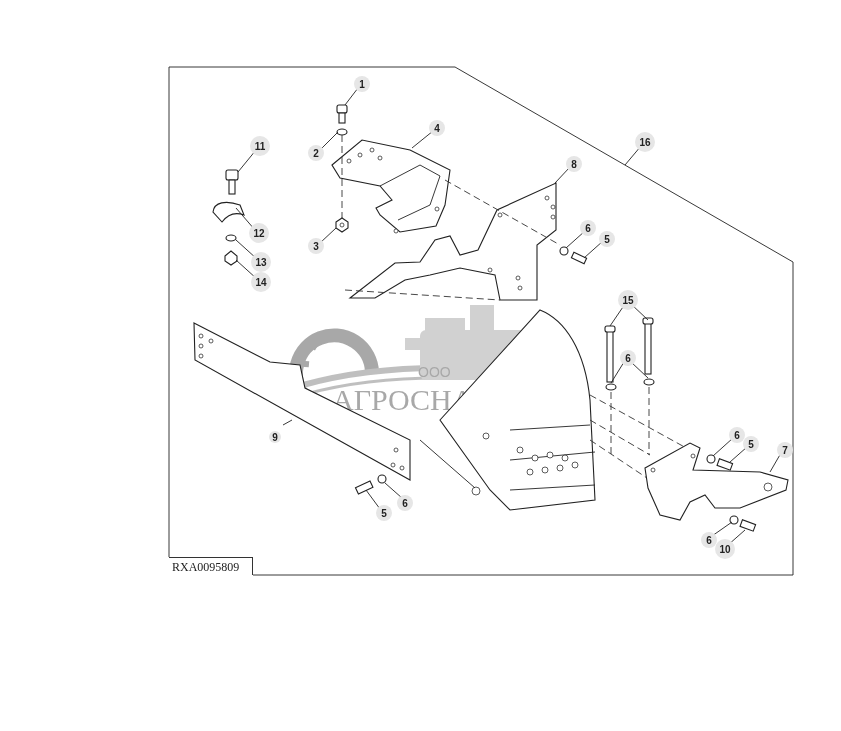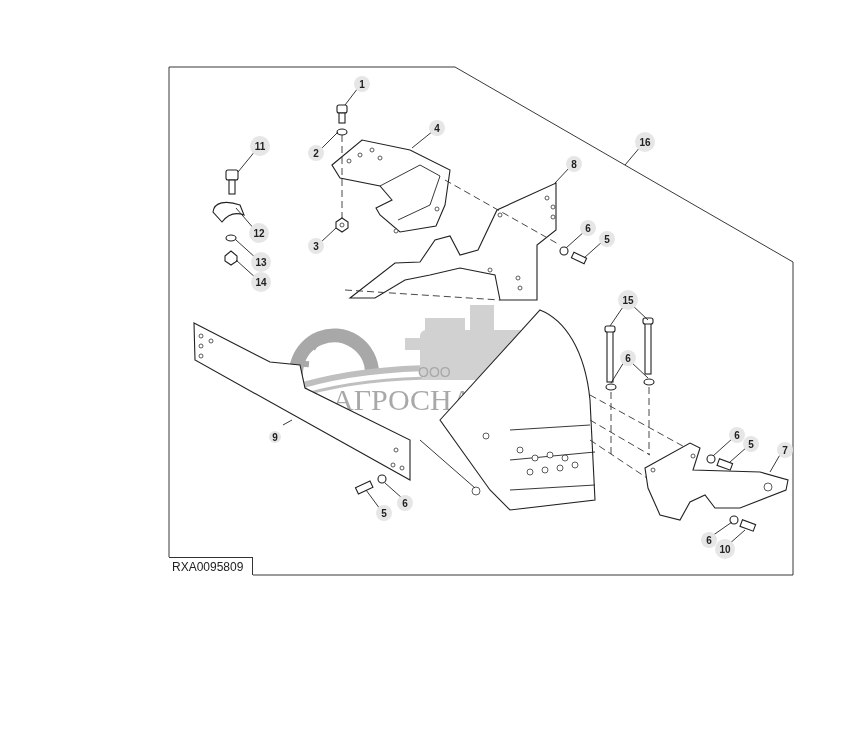"RXA0095809" .ref-label { font-family: none -> Liberation Serif, serif }
